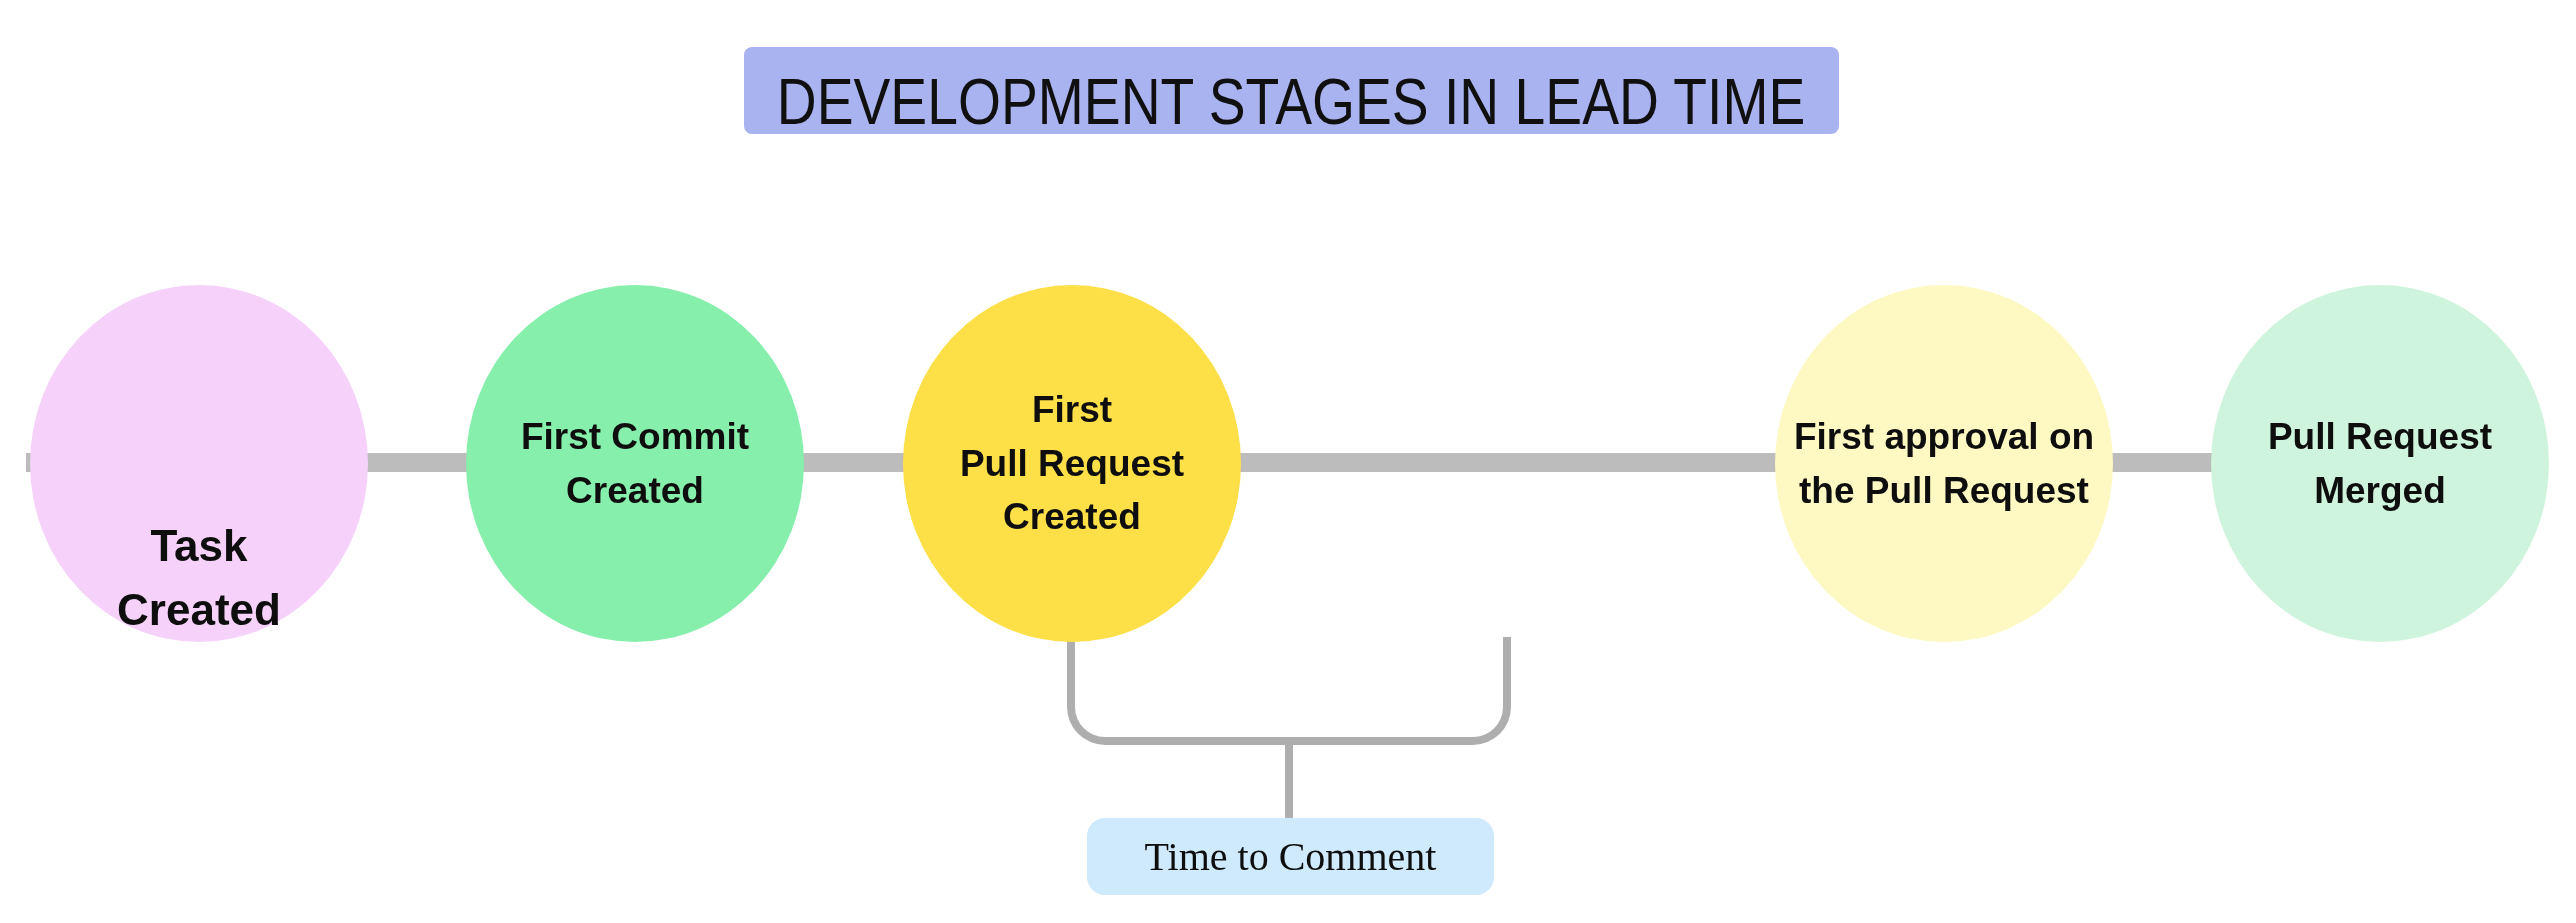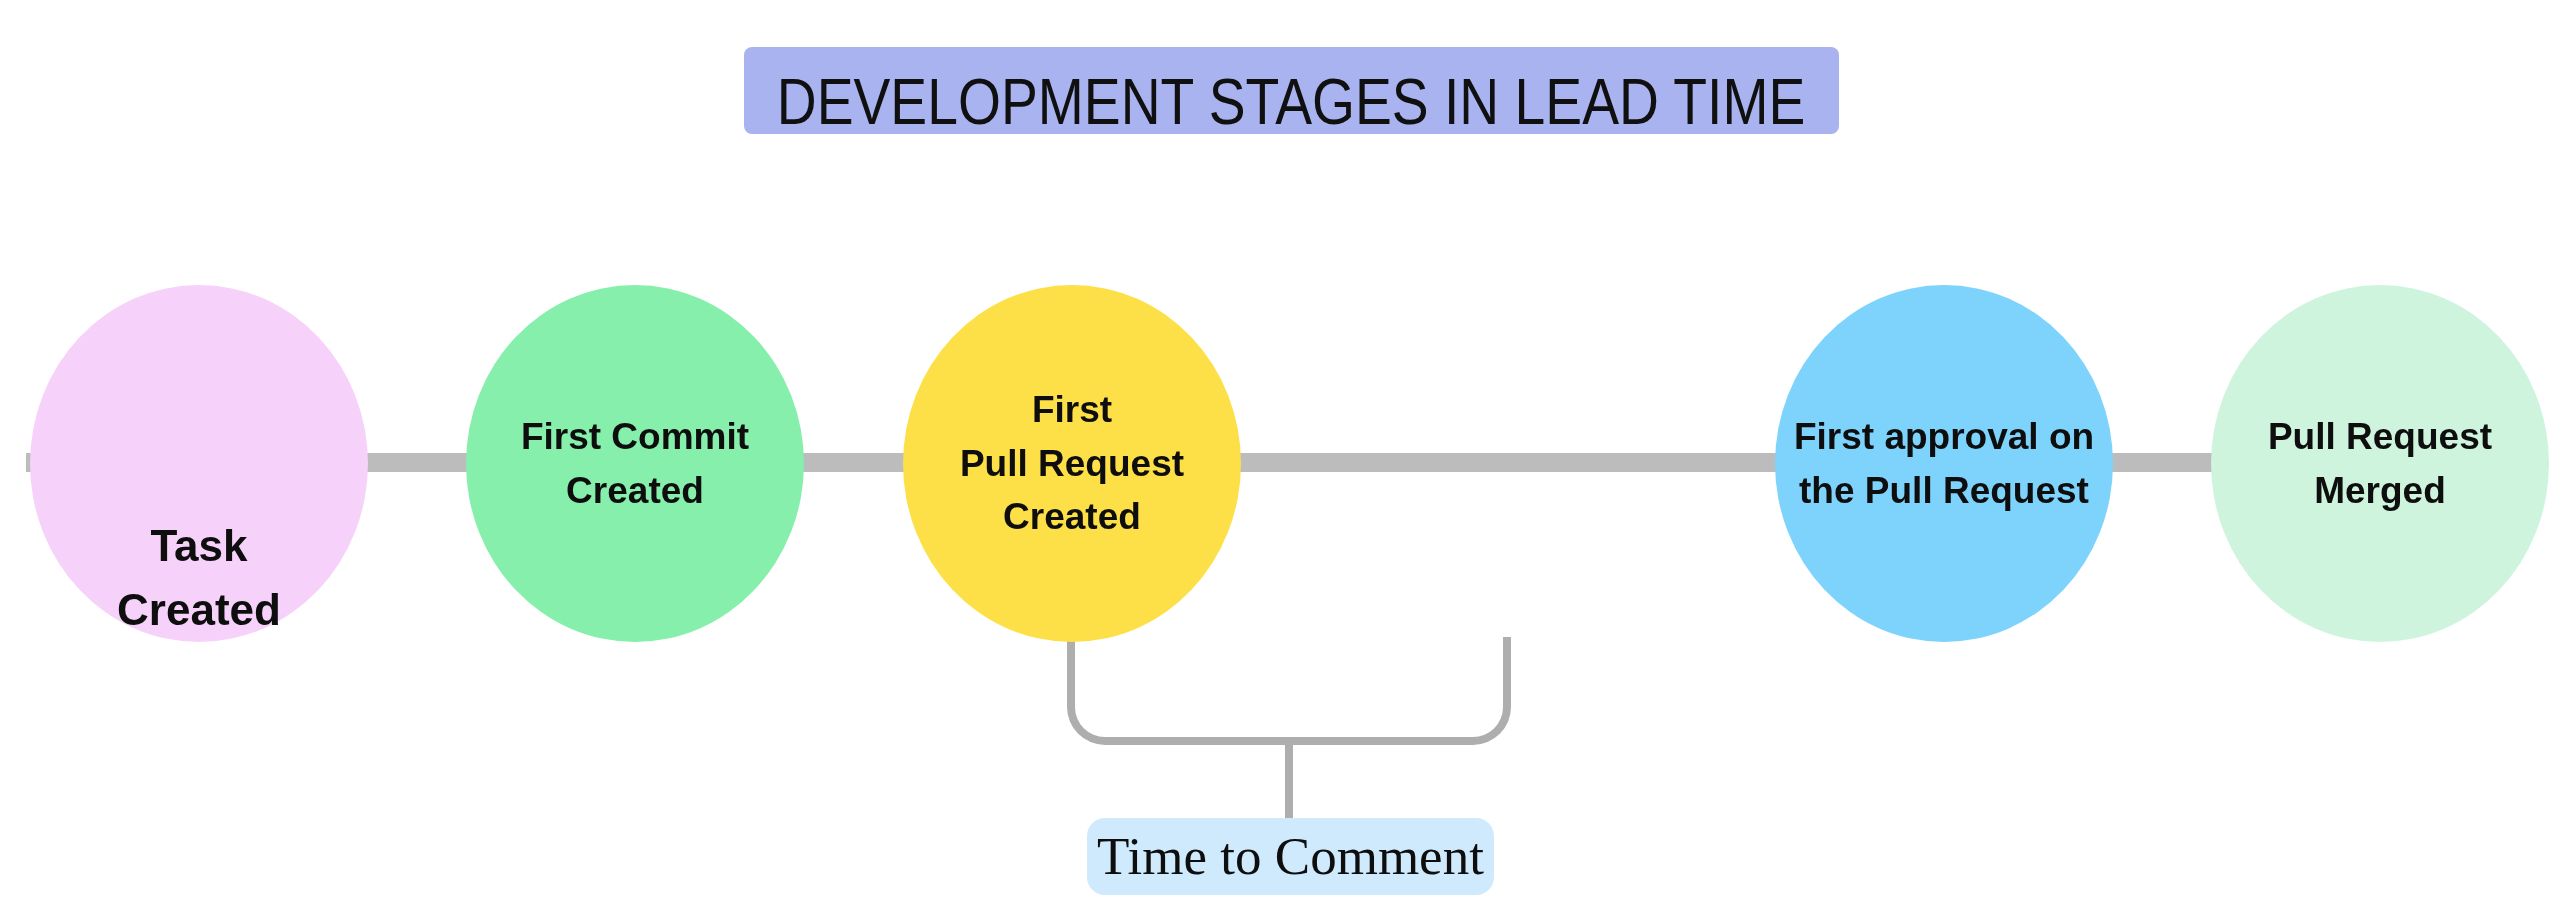"First approval on" div.node { background: #7dd3fc -> #fef9c3 }
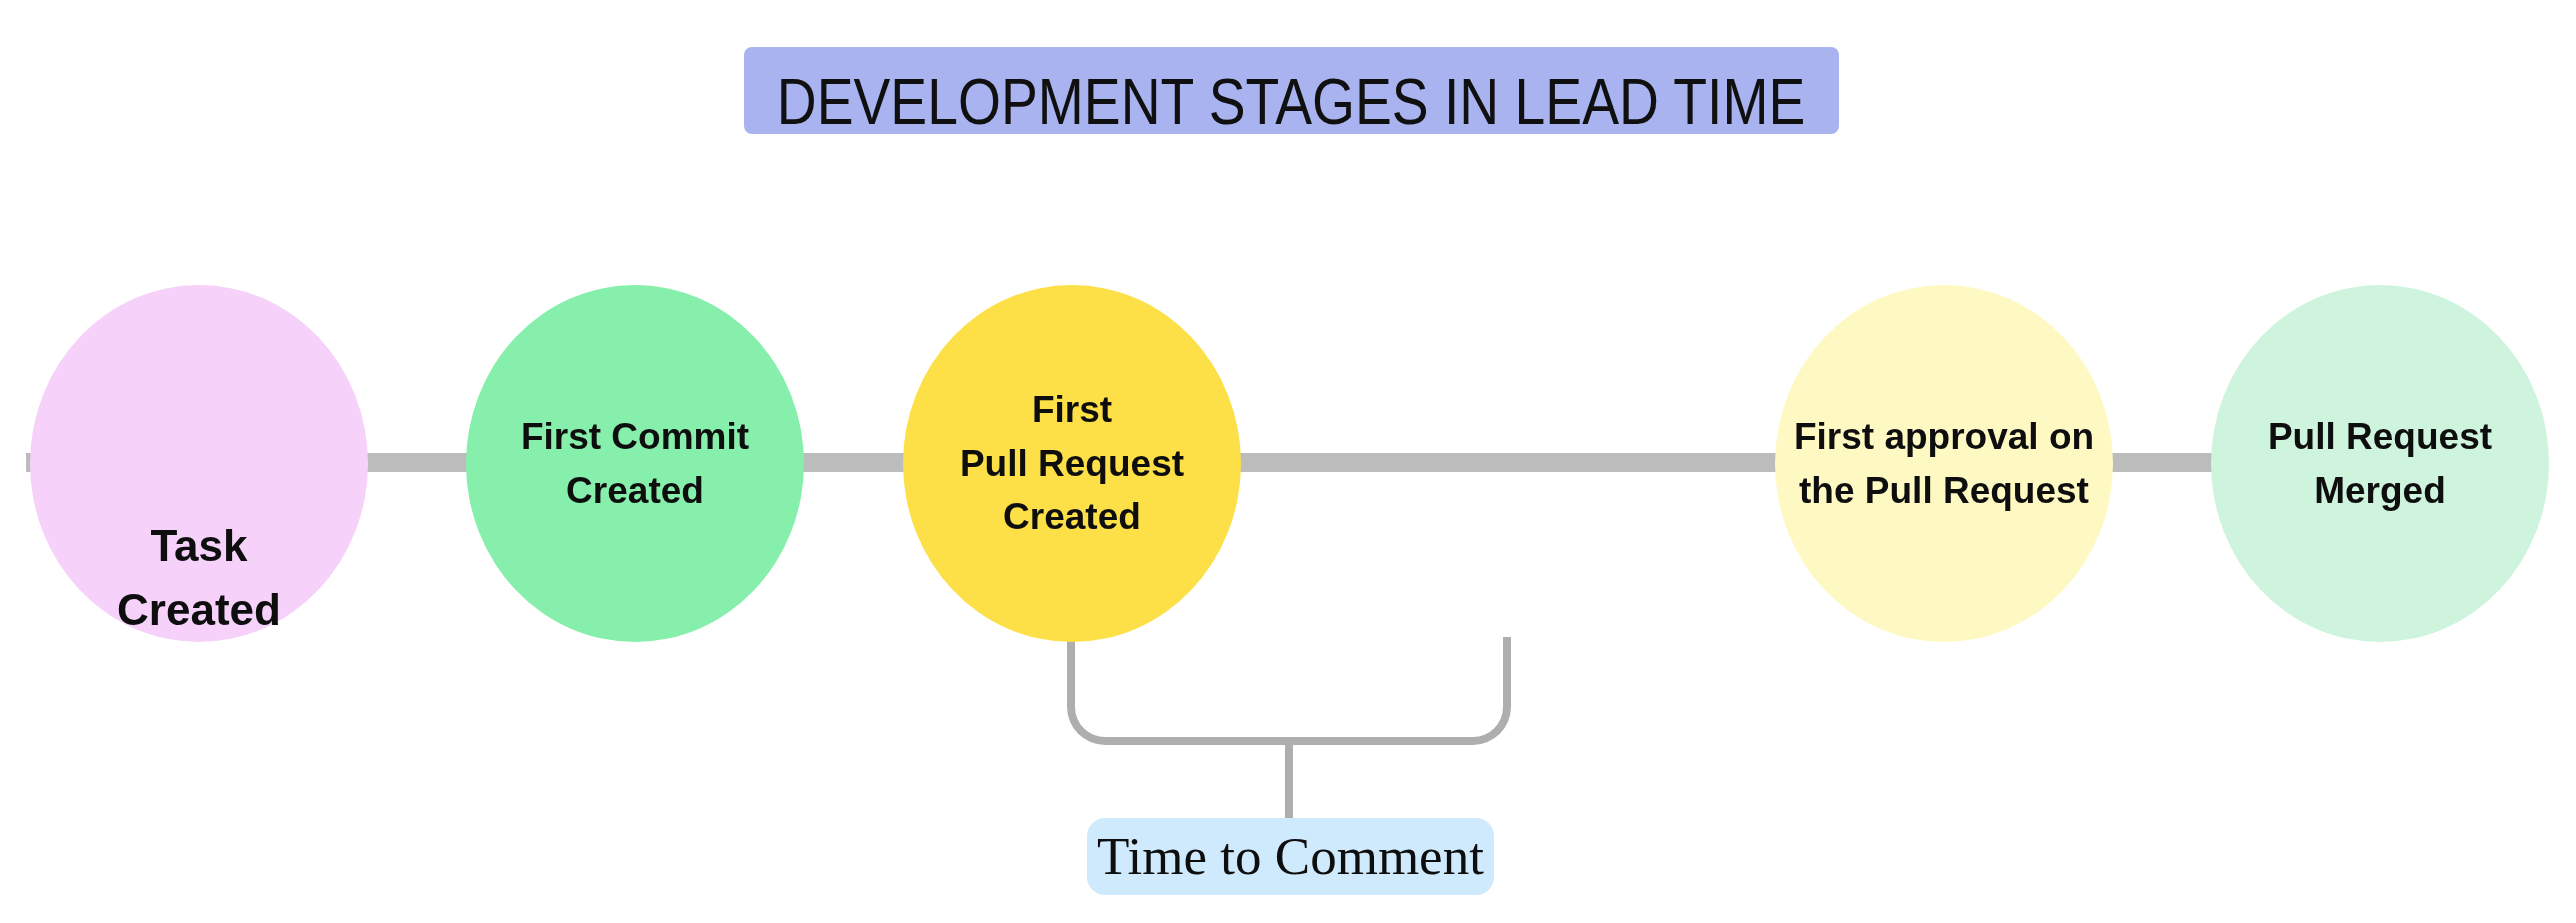"Time to Comment" .annotation-text { font-size: 53px -> 40px }
